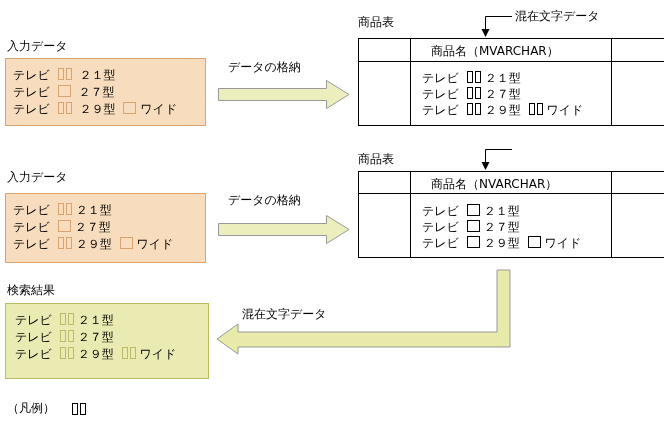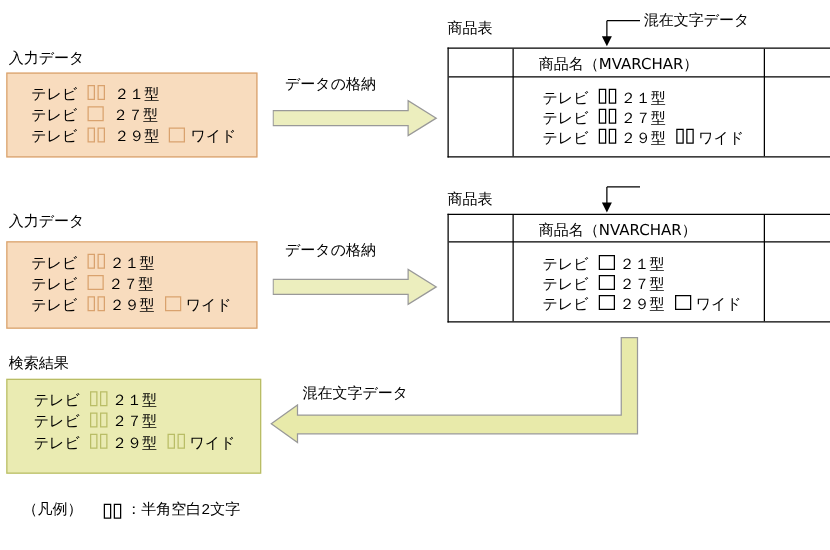"テレビ ２１型" .data-row { margin-left: 12px -> none }
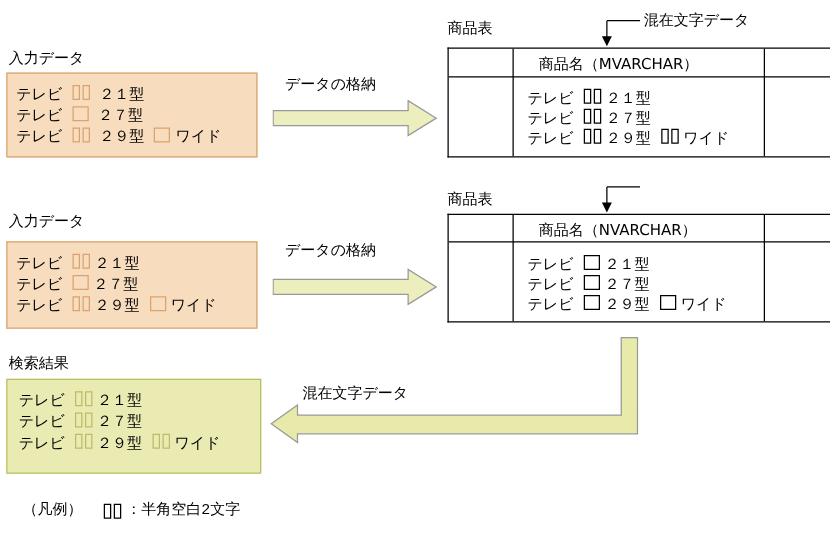"（凡例）" .legend { font-family: Liberation Mono, monospace -> none; left: 18px -> 7px }
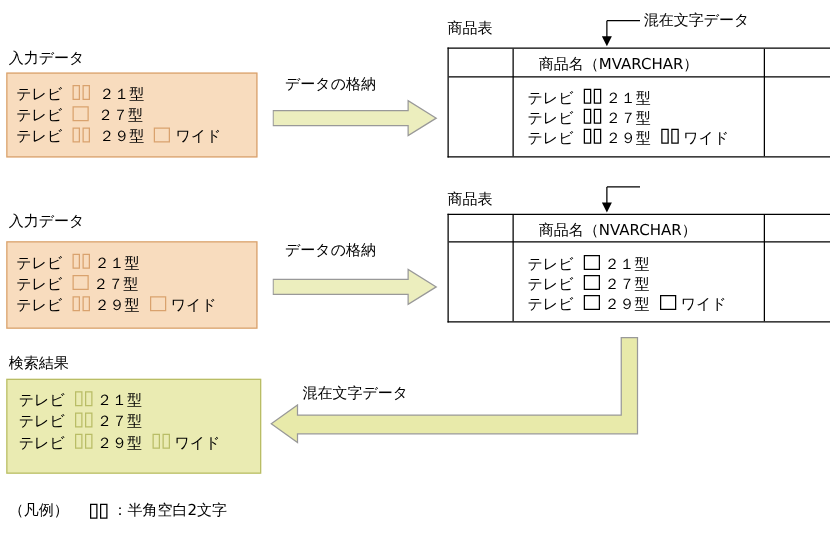"：半角空白2文字" span { html: <span>：半角空白2文字</span> -> none }
